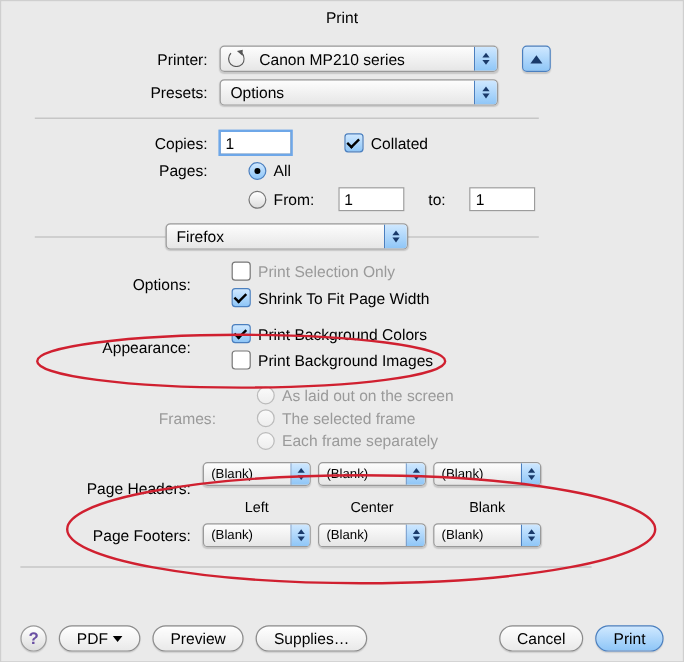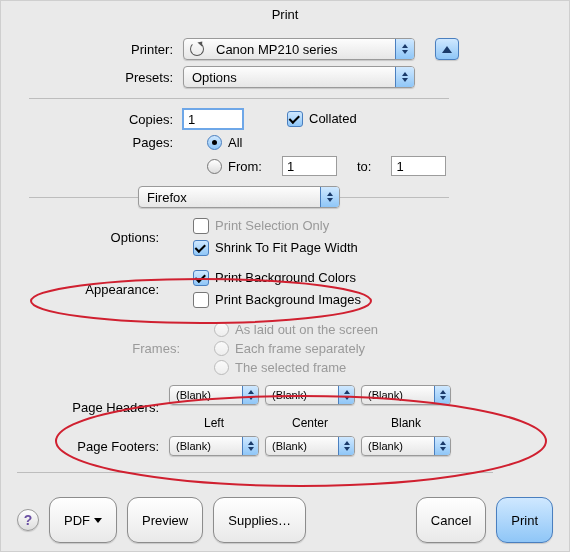"Collated" .opt { align-items: none -> center }
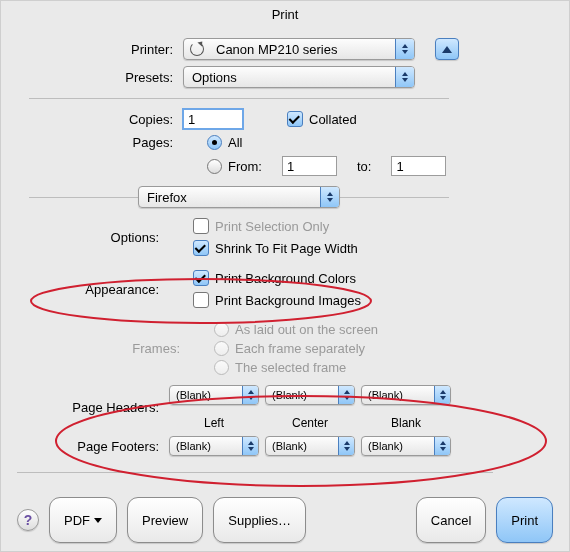"Each frame separately" label.opt { order: before "The selected frame" -> after "The selected frame" }
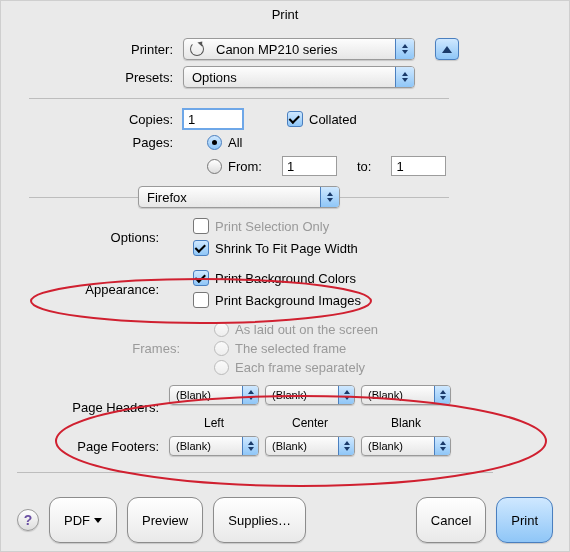"PDF" .push { padding: 12px 14px -> 0 14px }
